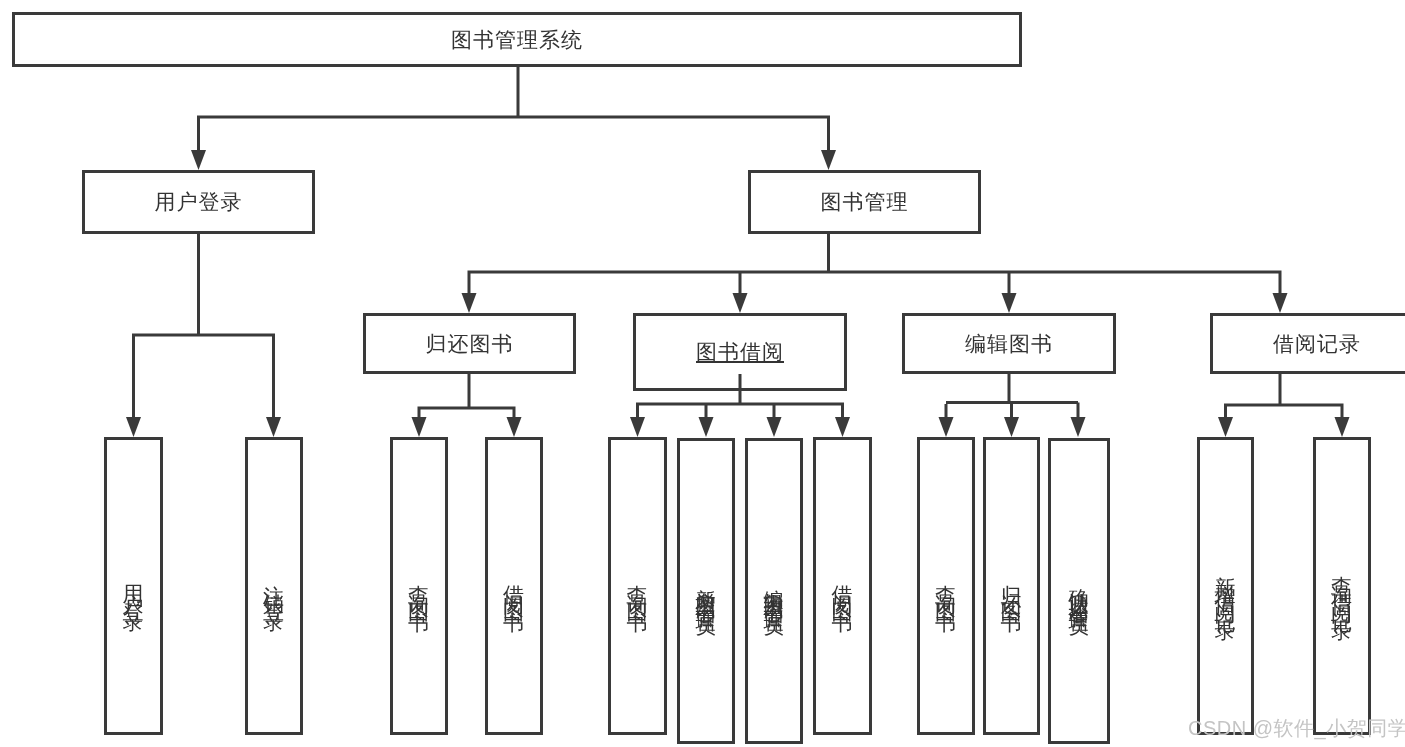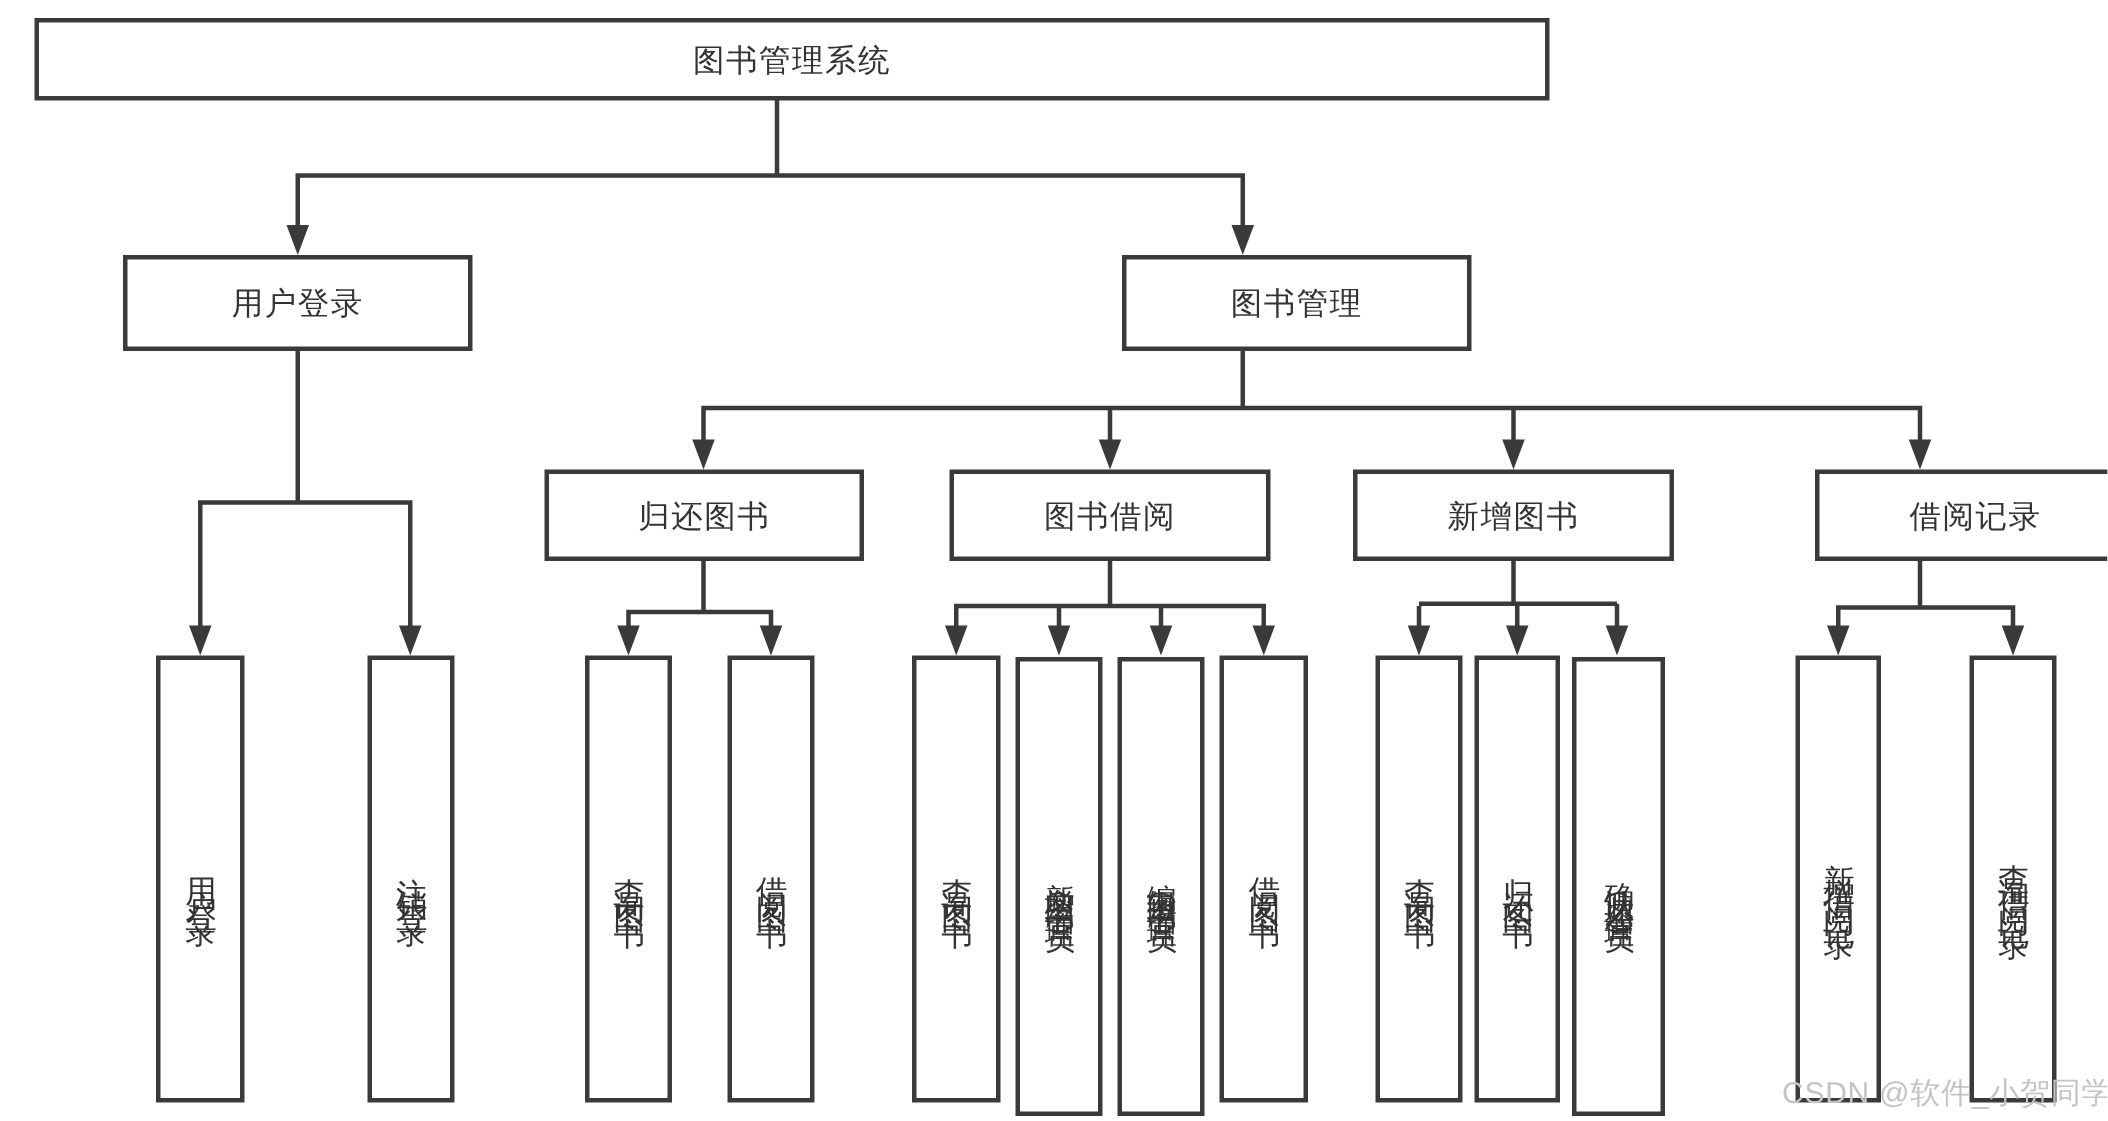"图书管理系统" div.box { margin-left: 11px -> none }
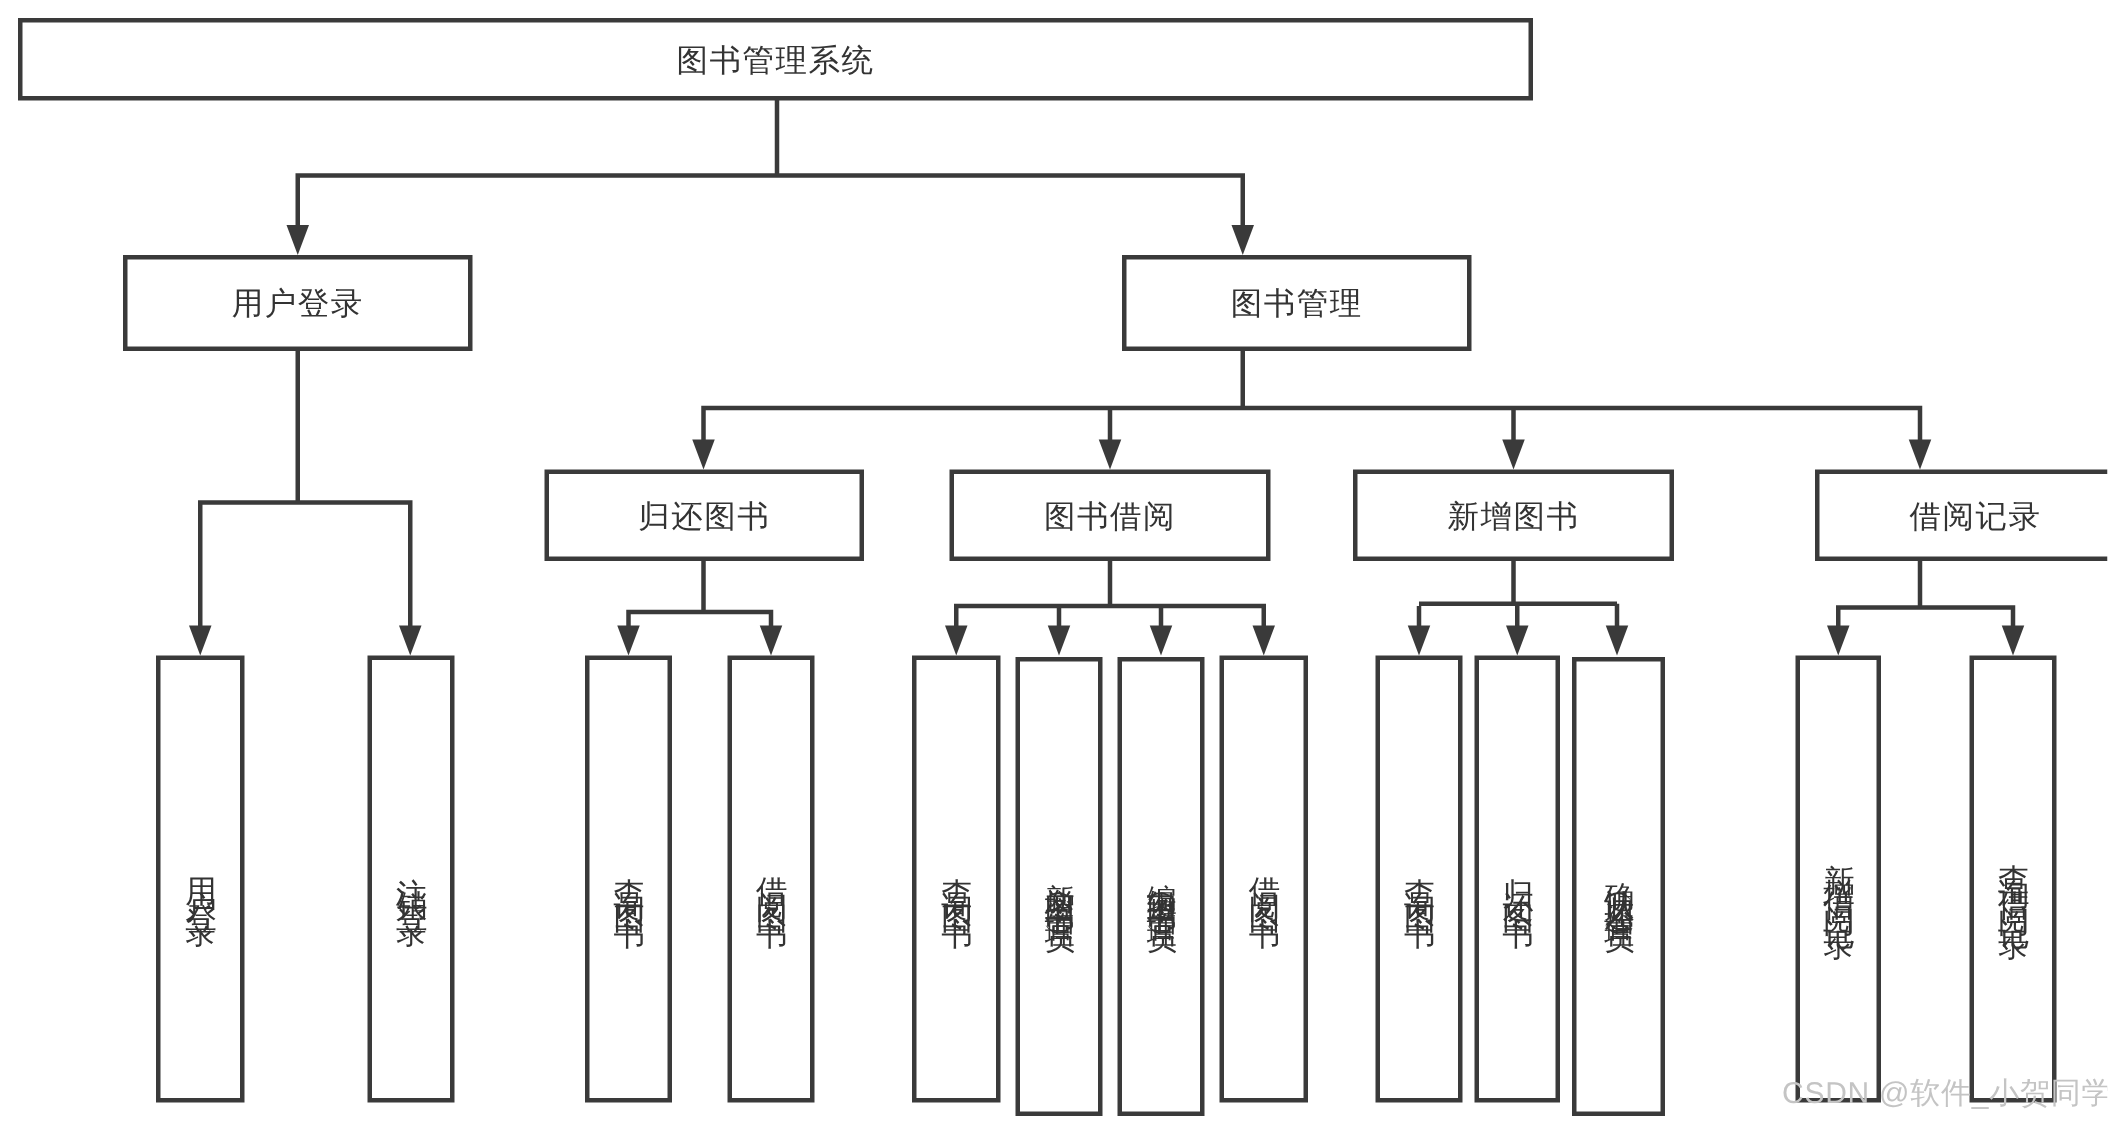"图书借阅" div.box { height: 61px -> 78px; text-decoration: none -> underline }
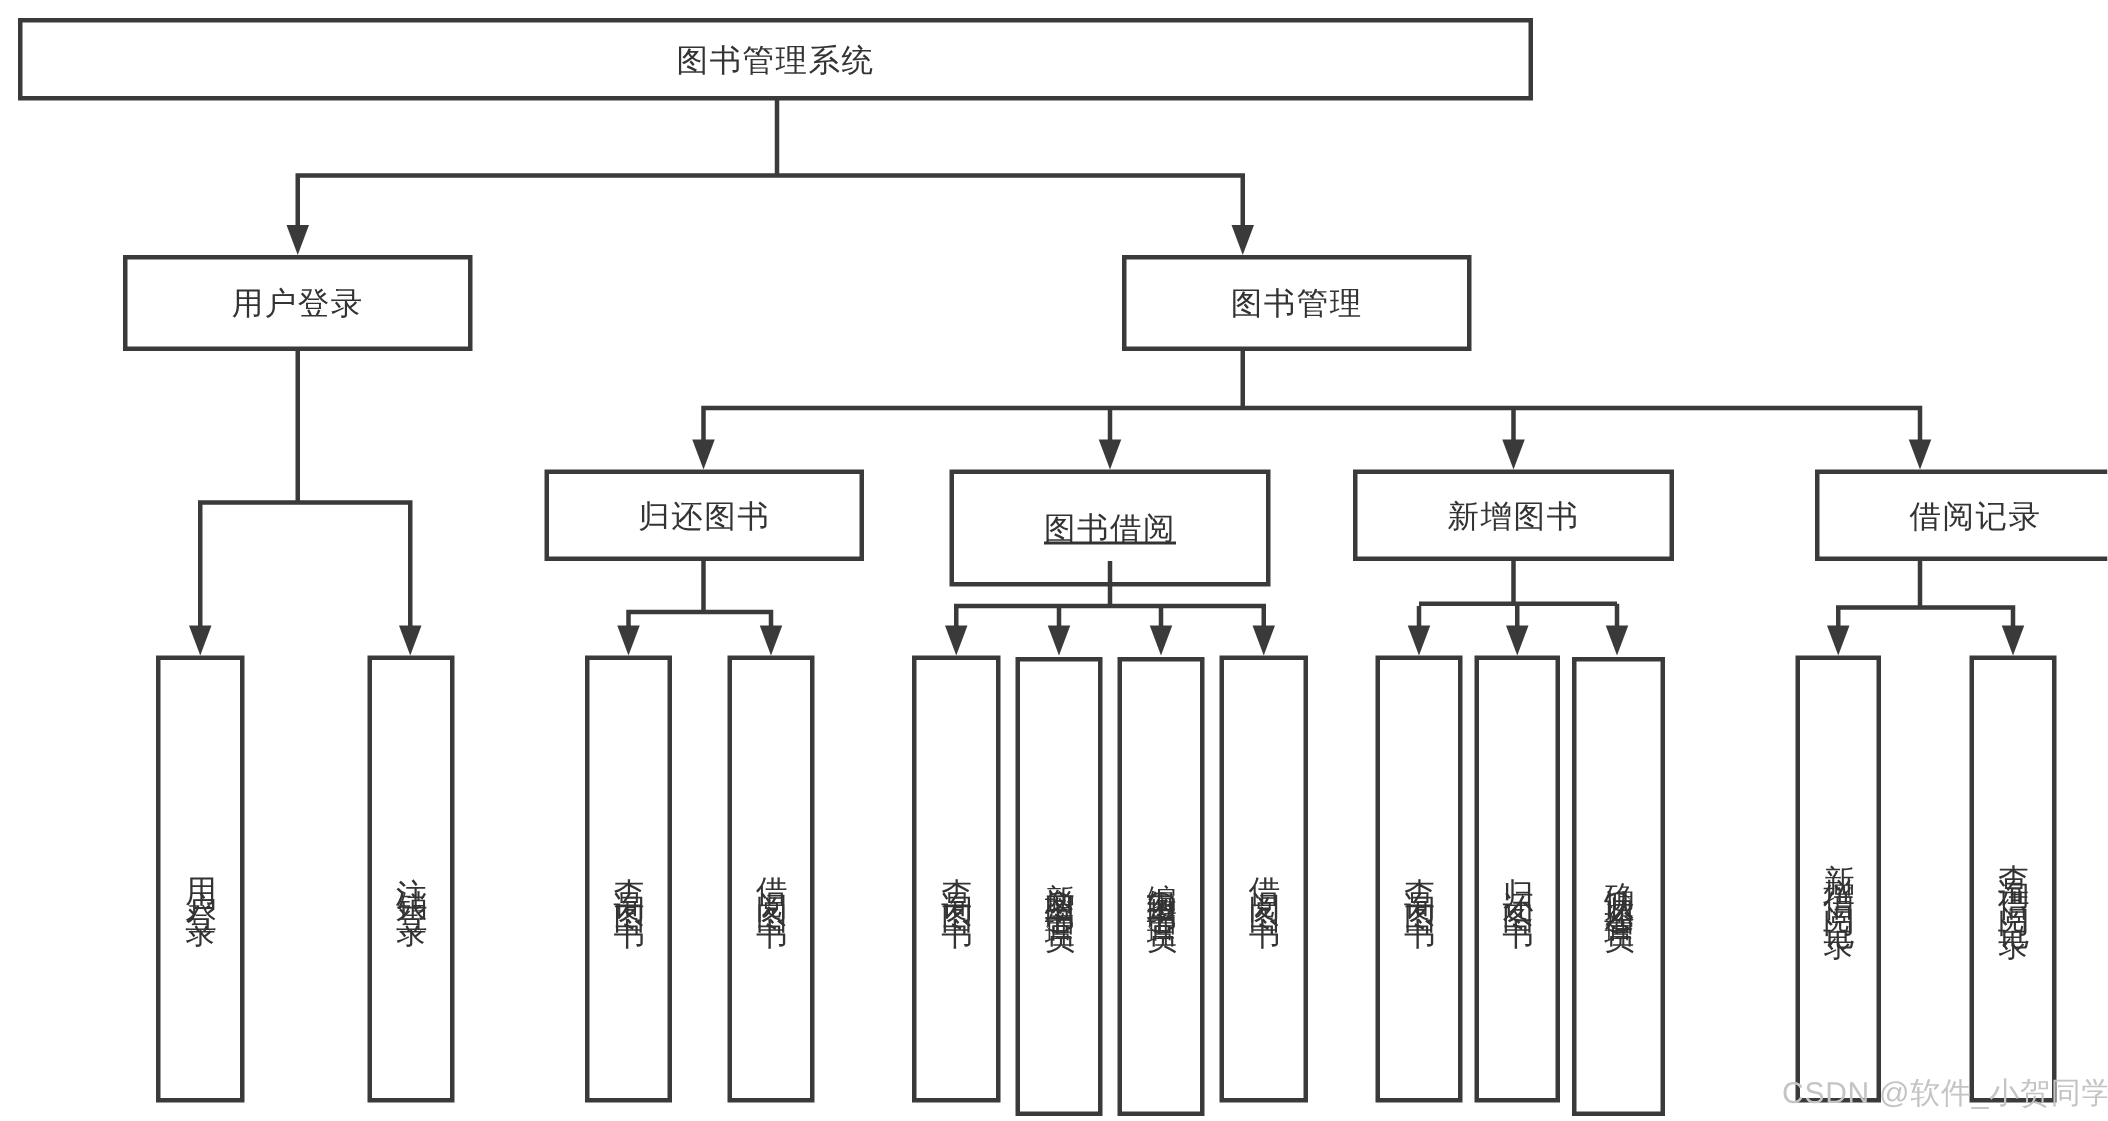"新增图书" span { text: 新增 -> 编辑 }
